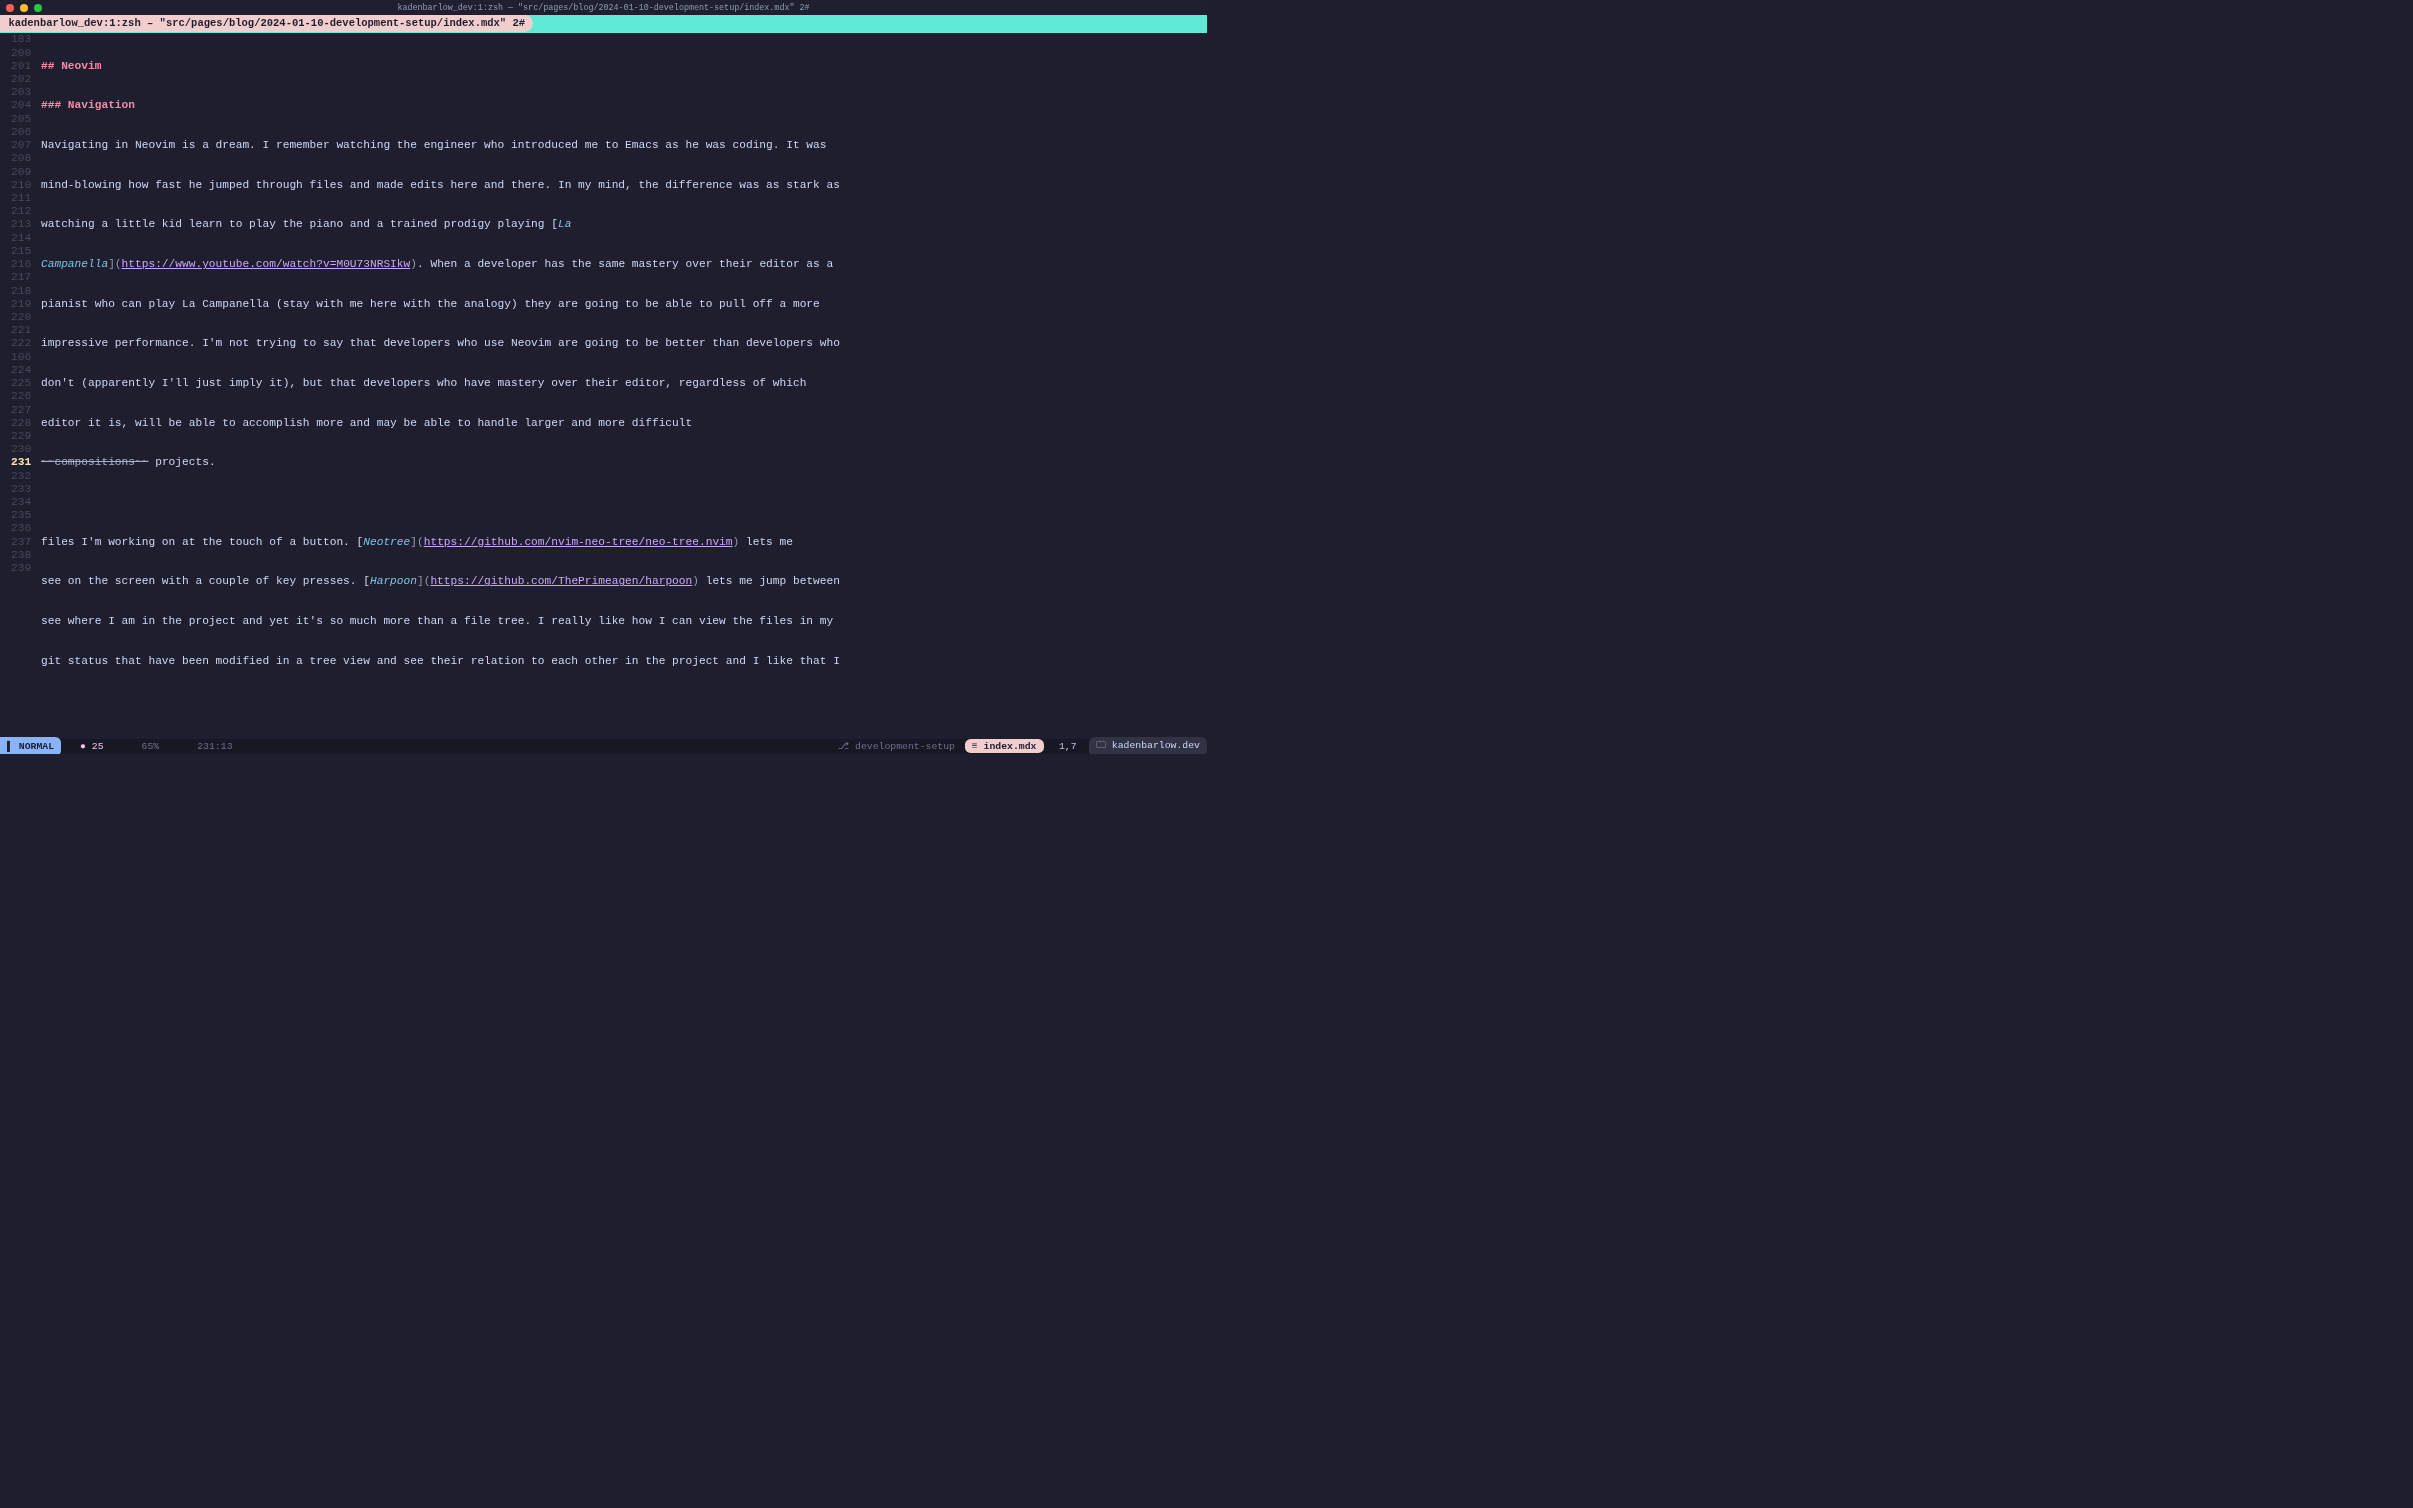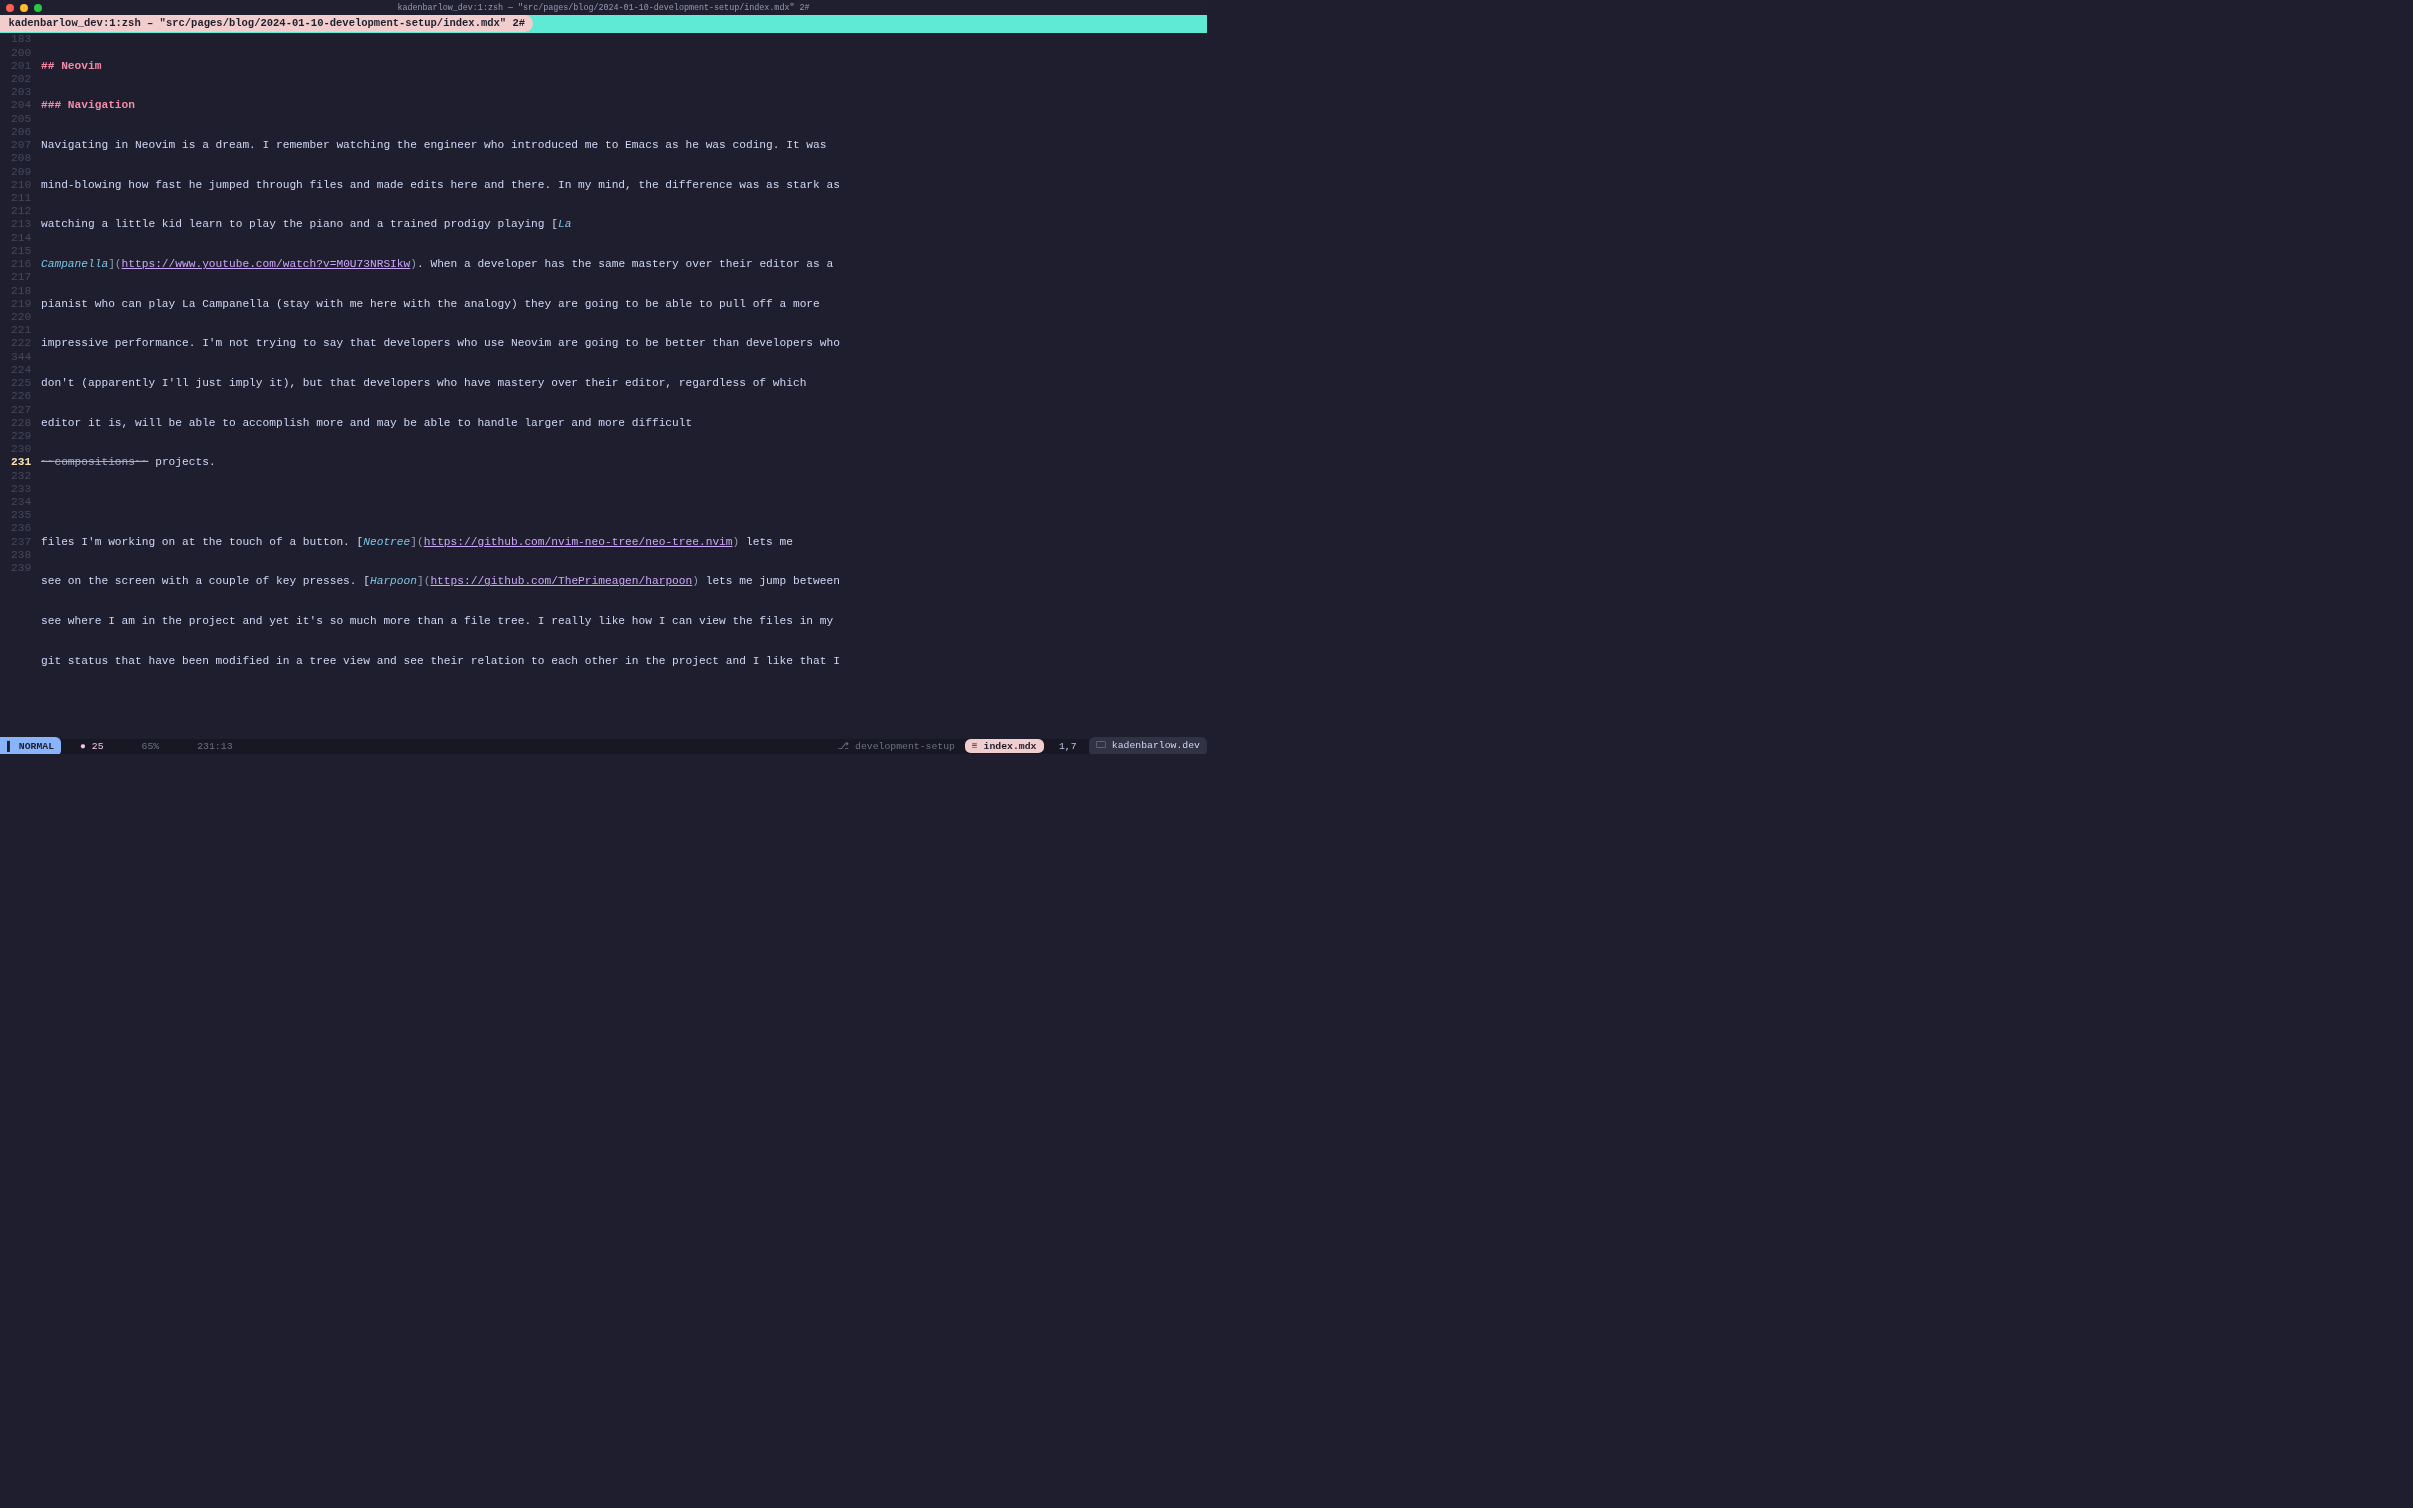"344" div.gutter-line { text: 344 -> 106 }
